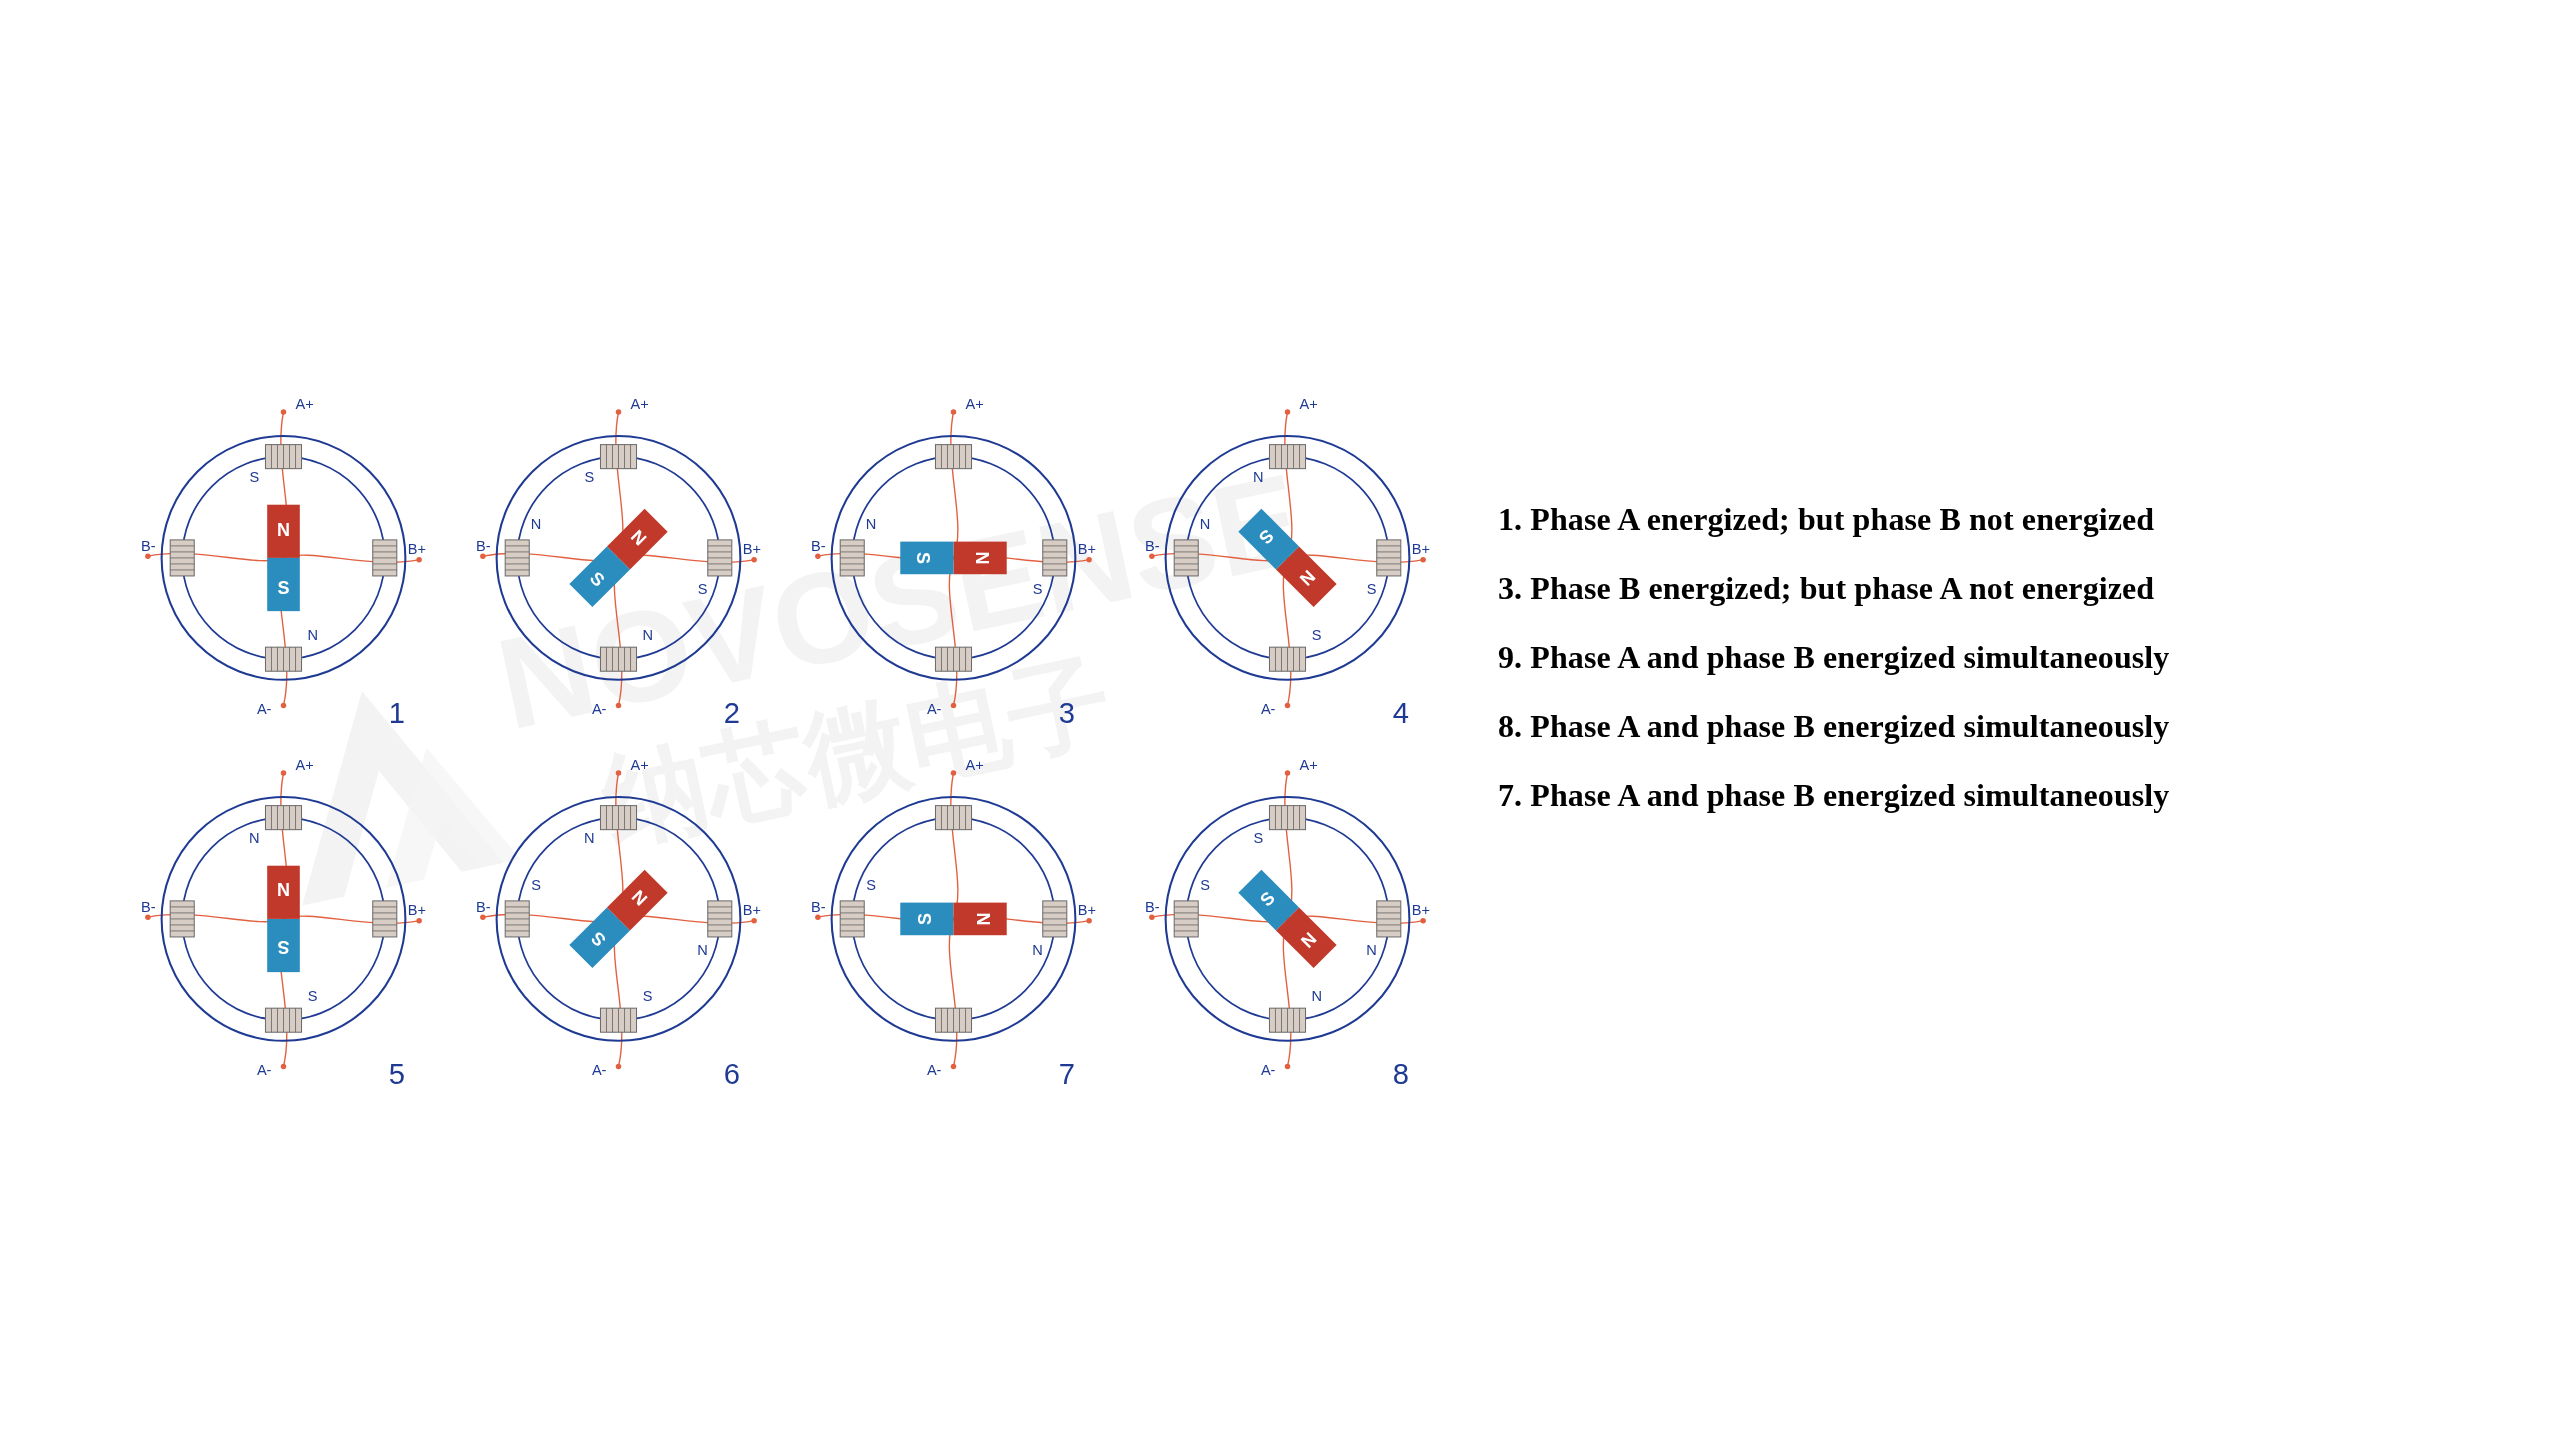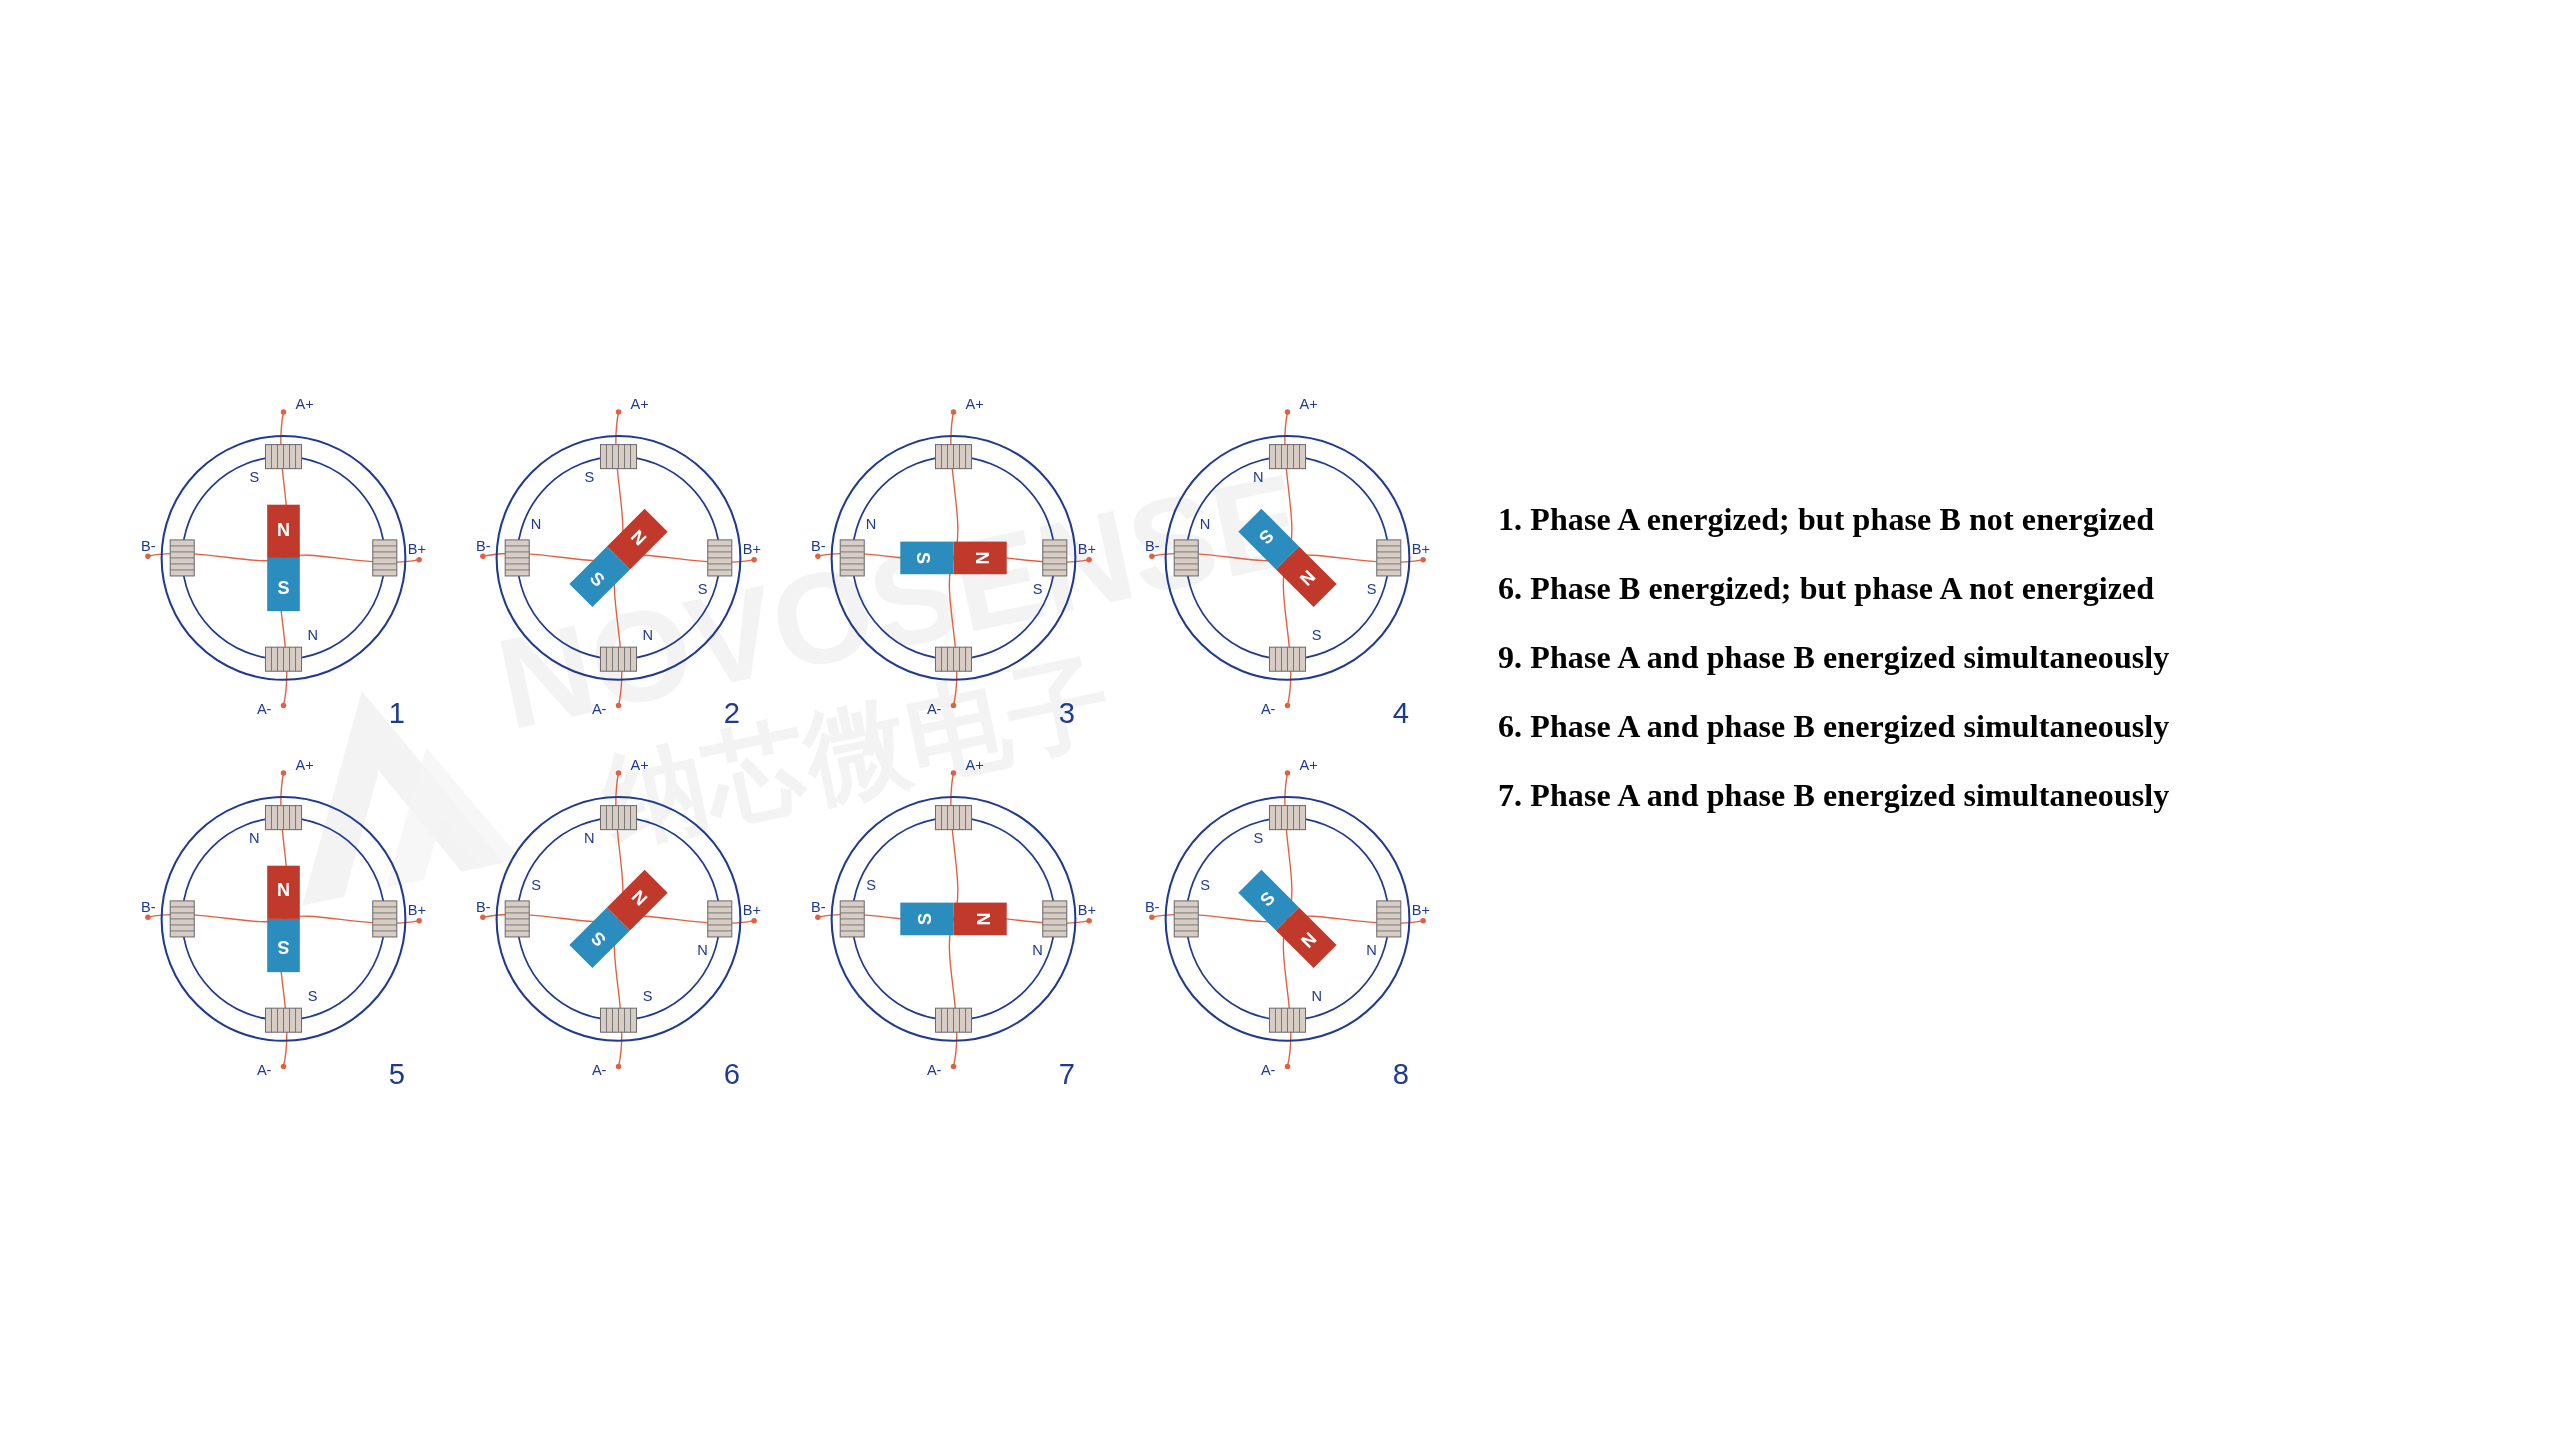"6. Phase B energized; but" div.legend-line { text: 6 -> 3 }
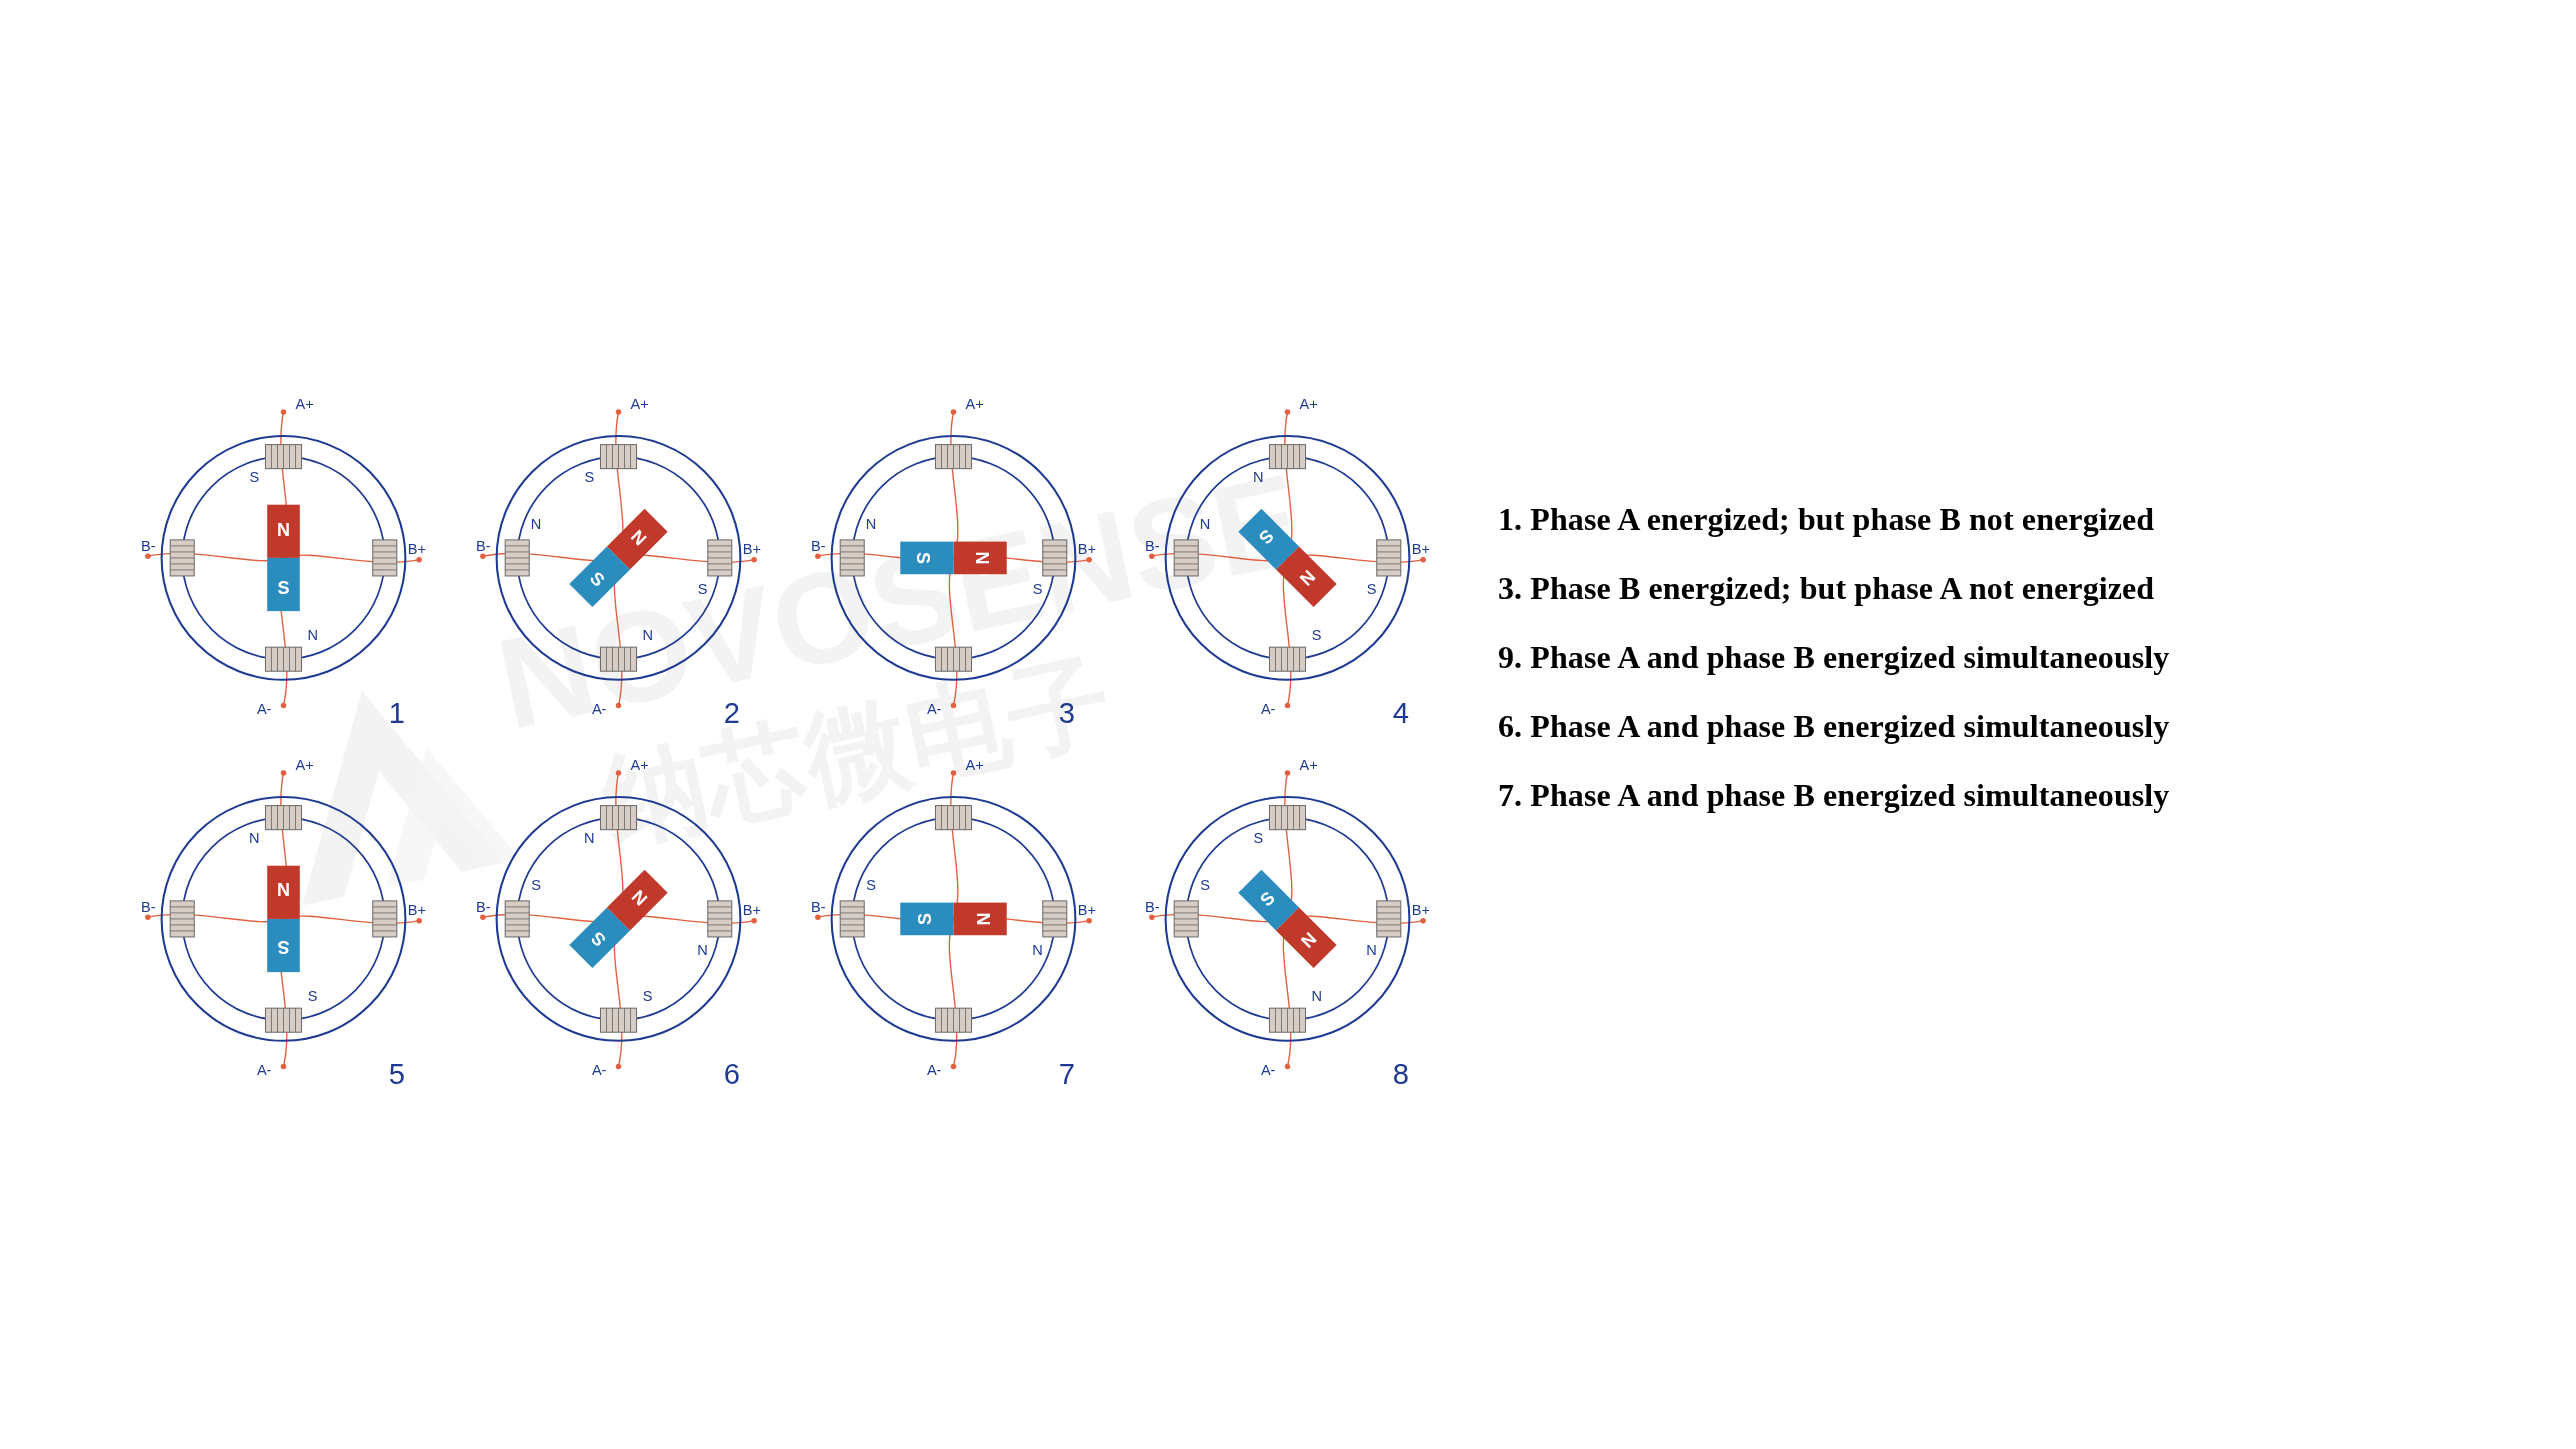"6. Phase A and phase" div.legend-line { text: 6 -> 8 }
